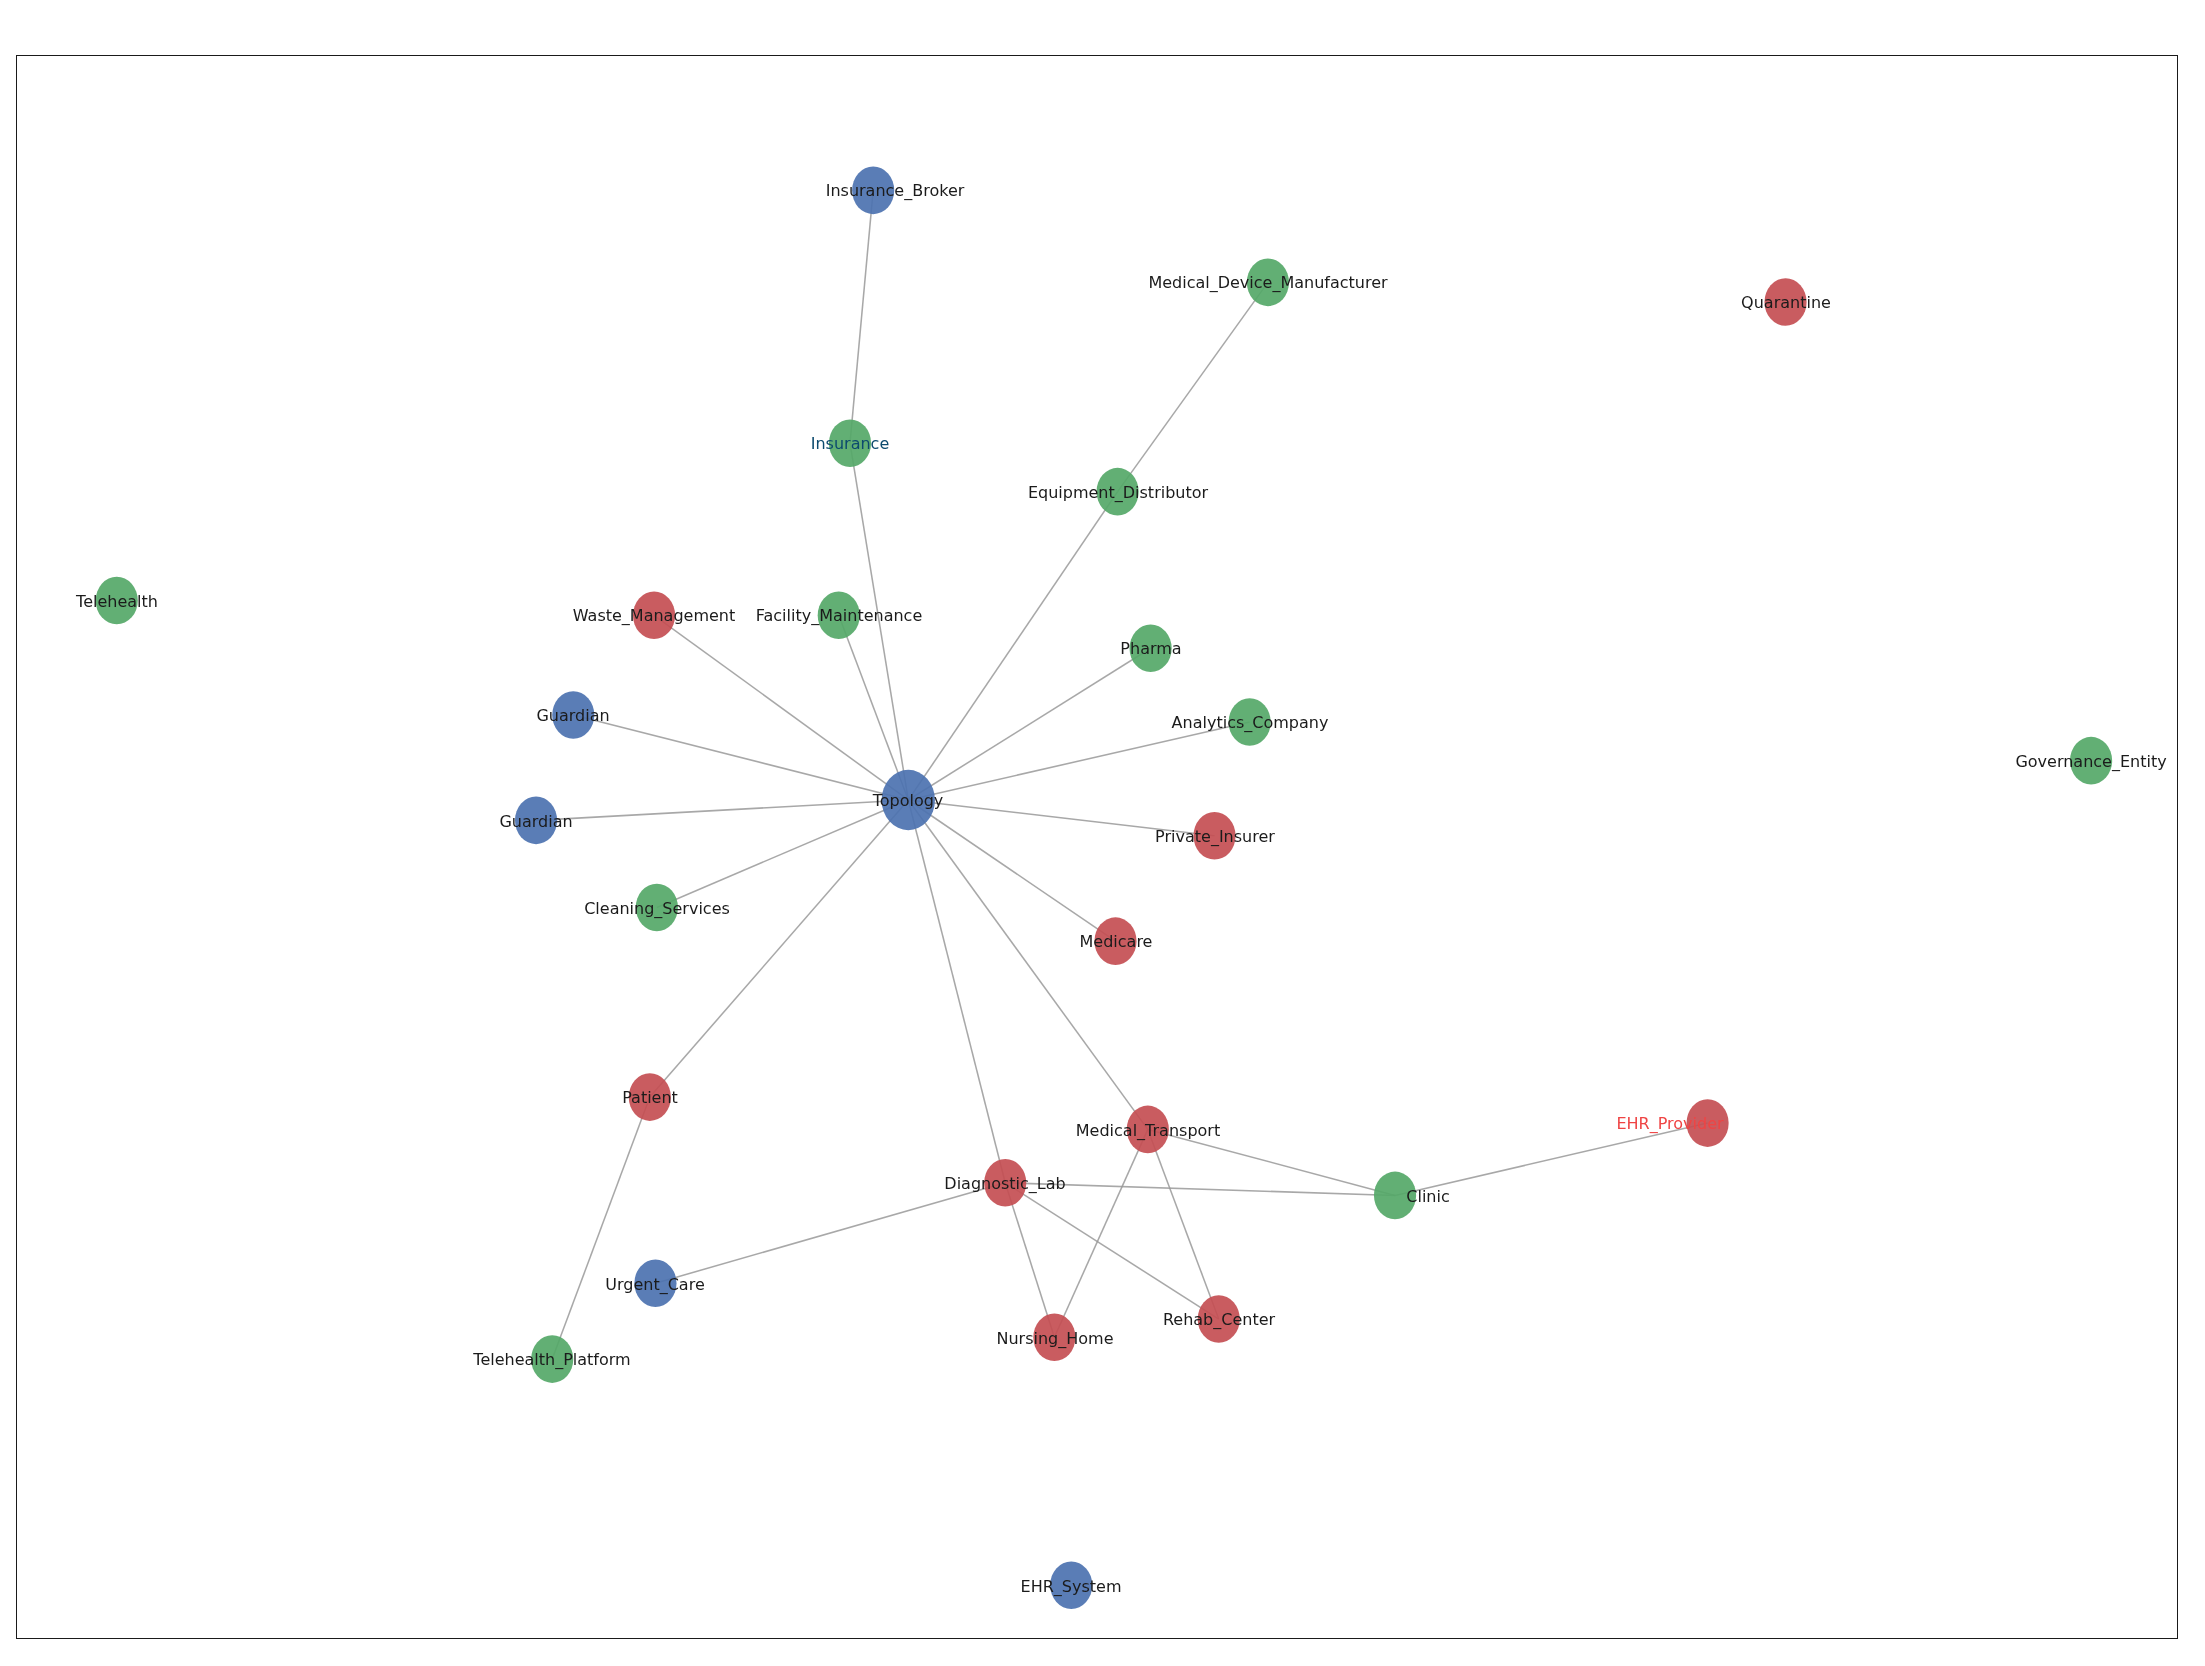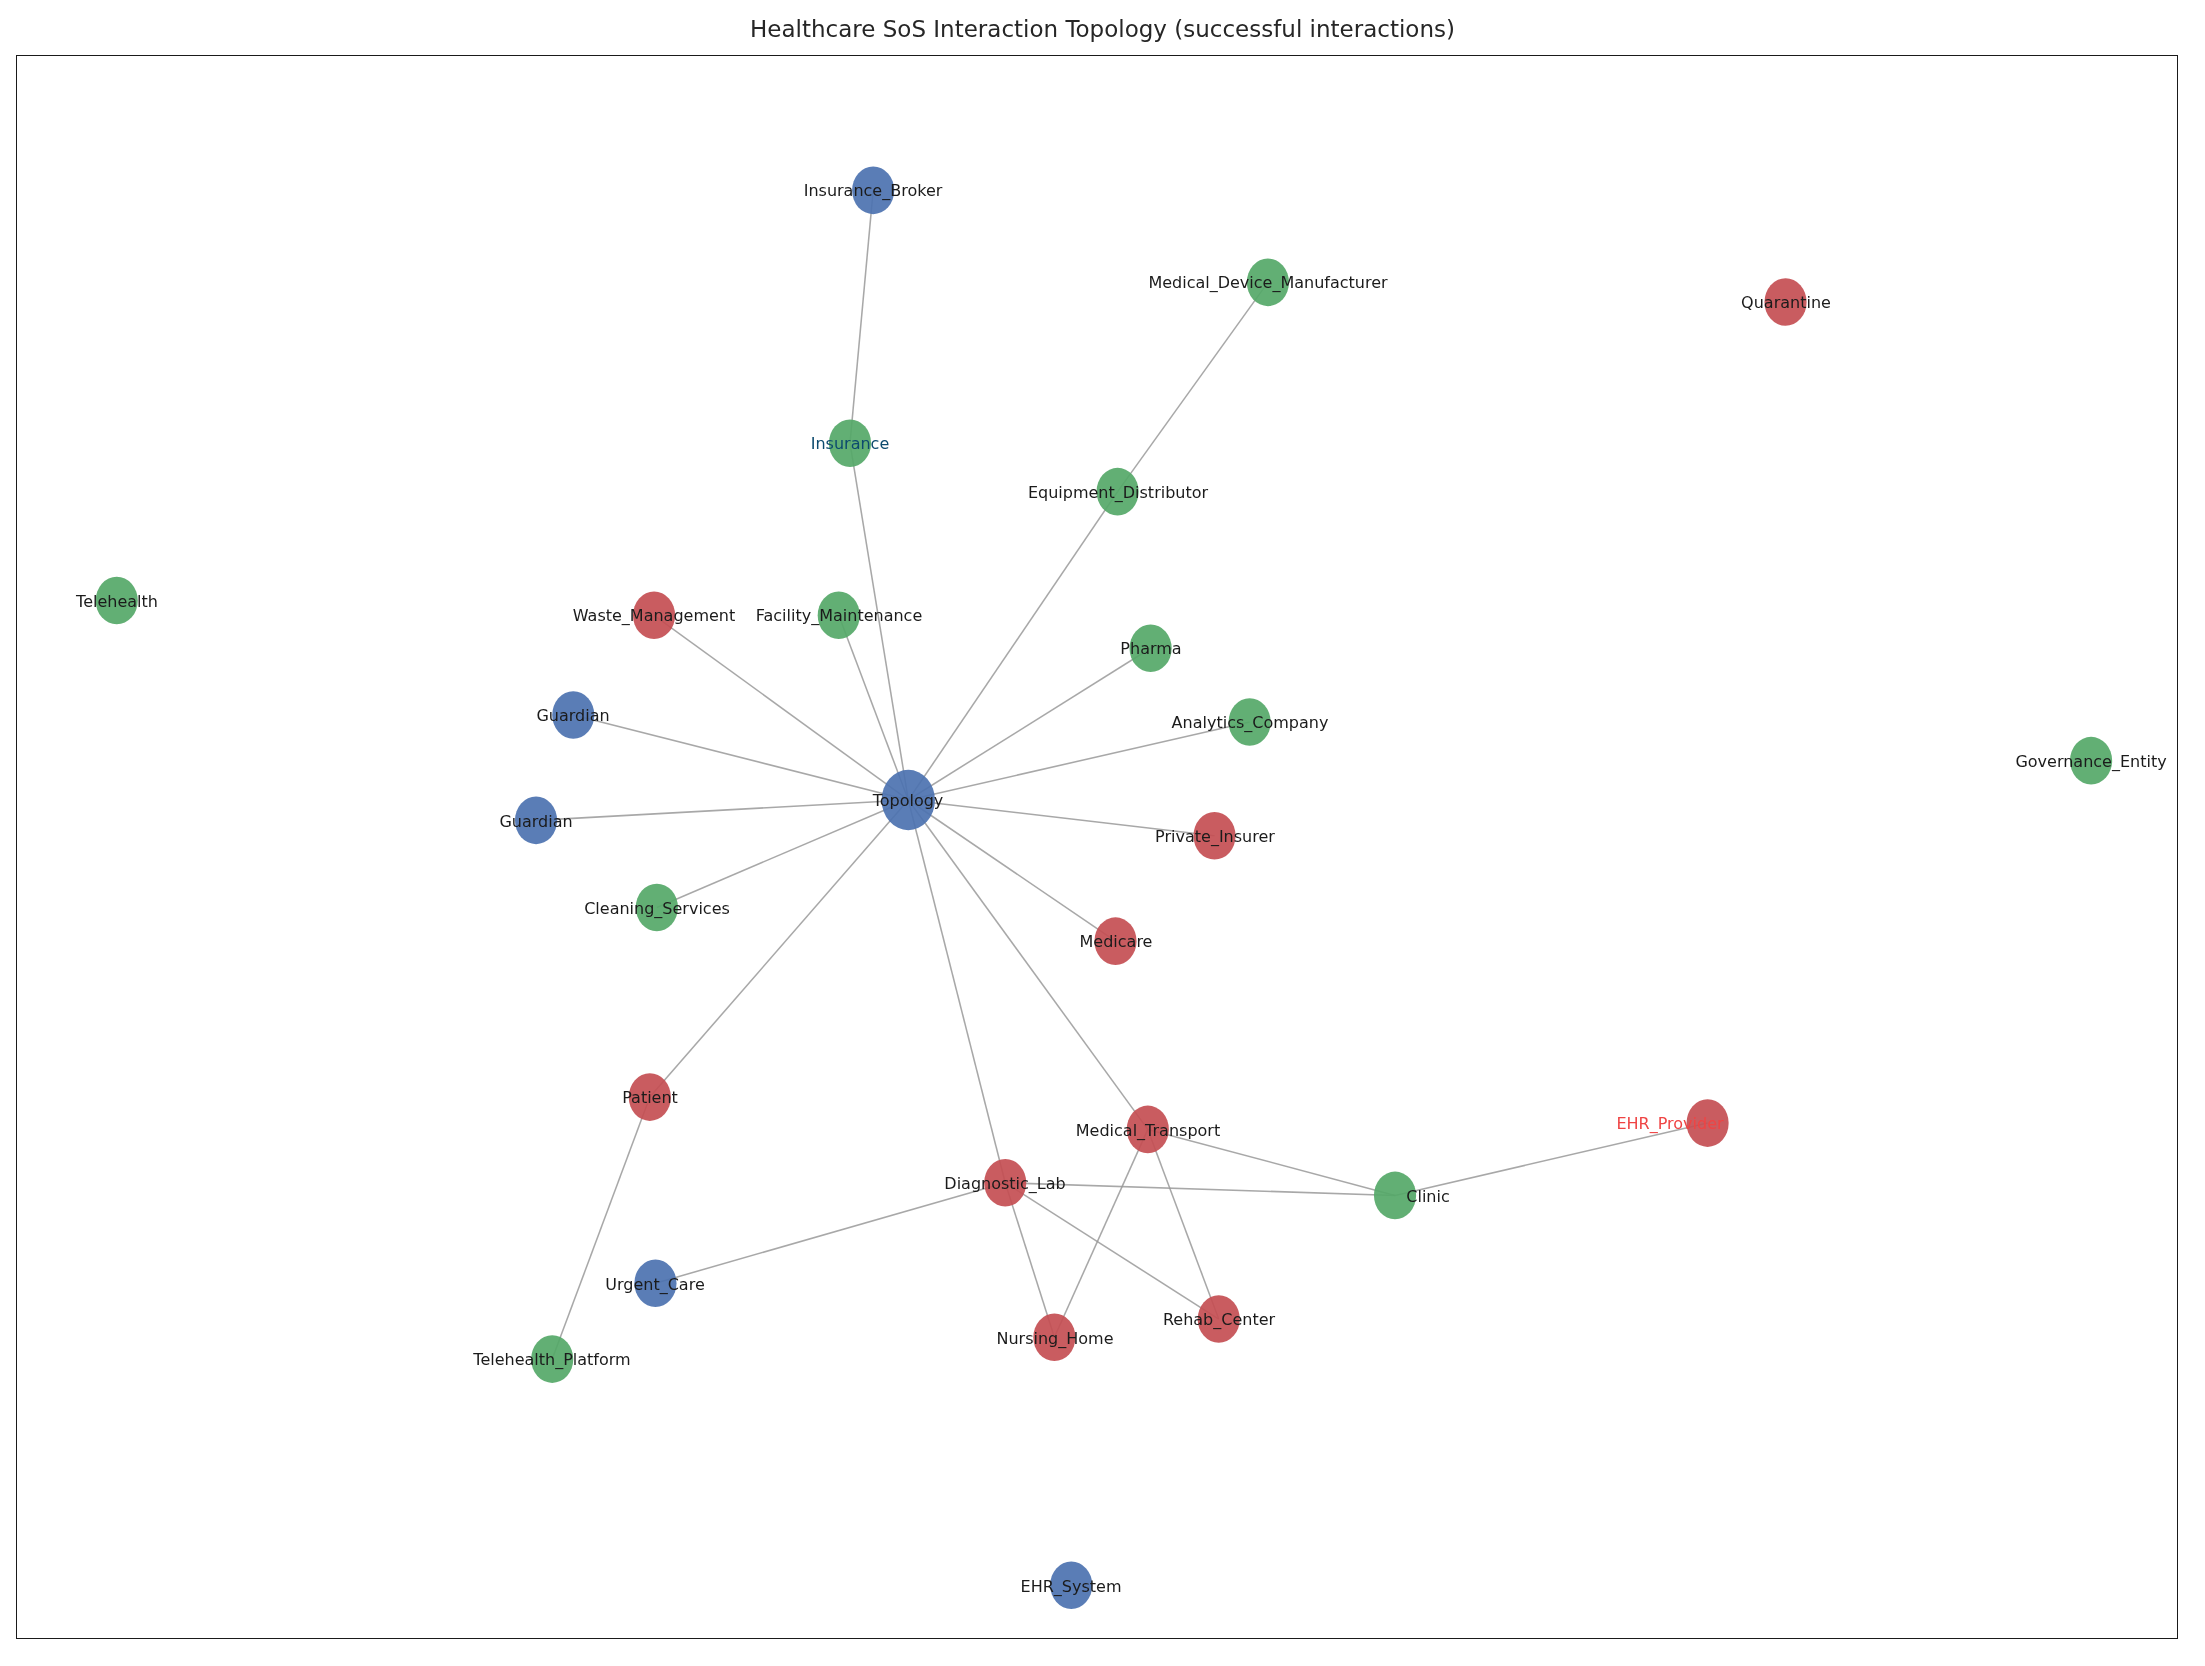"Healthcare SoS Interaction Topology" div { html: <div>Healthcare SoS Interaction Topology (successful interactions)</div> -> none }
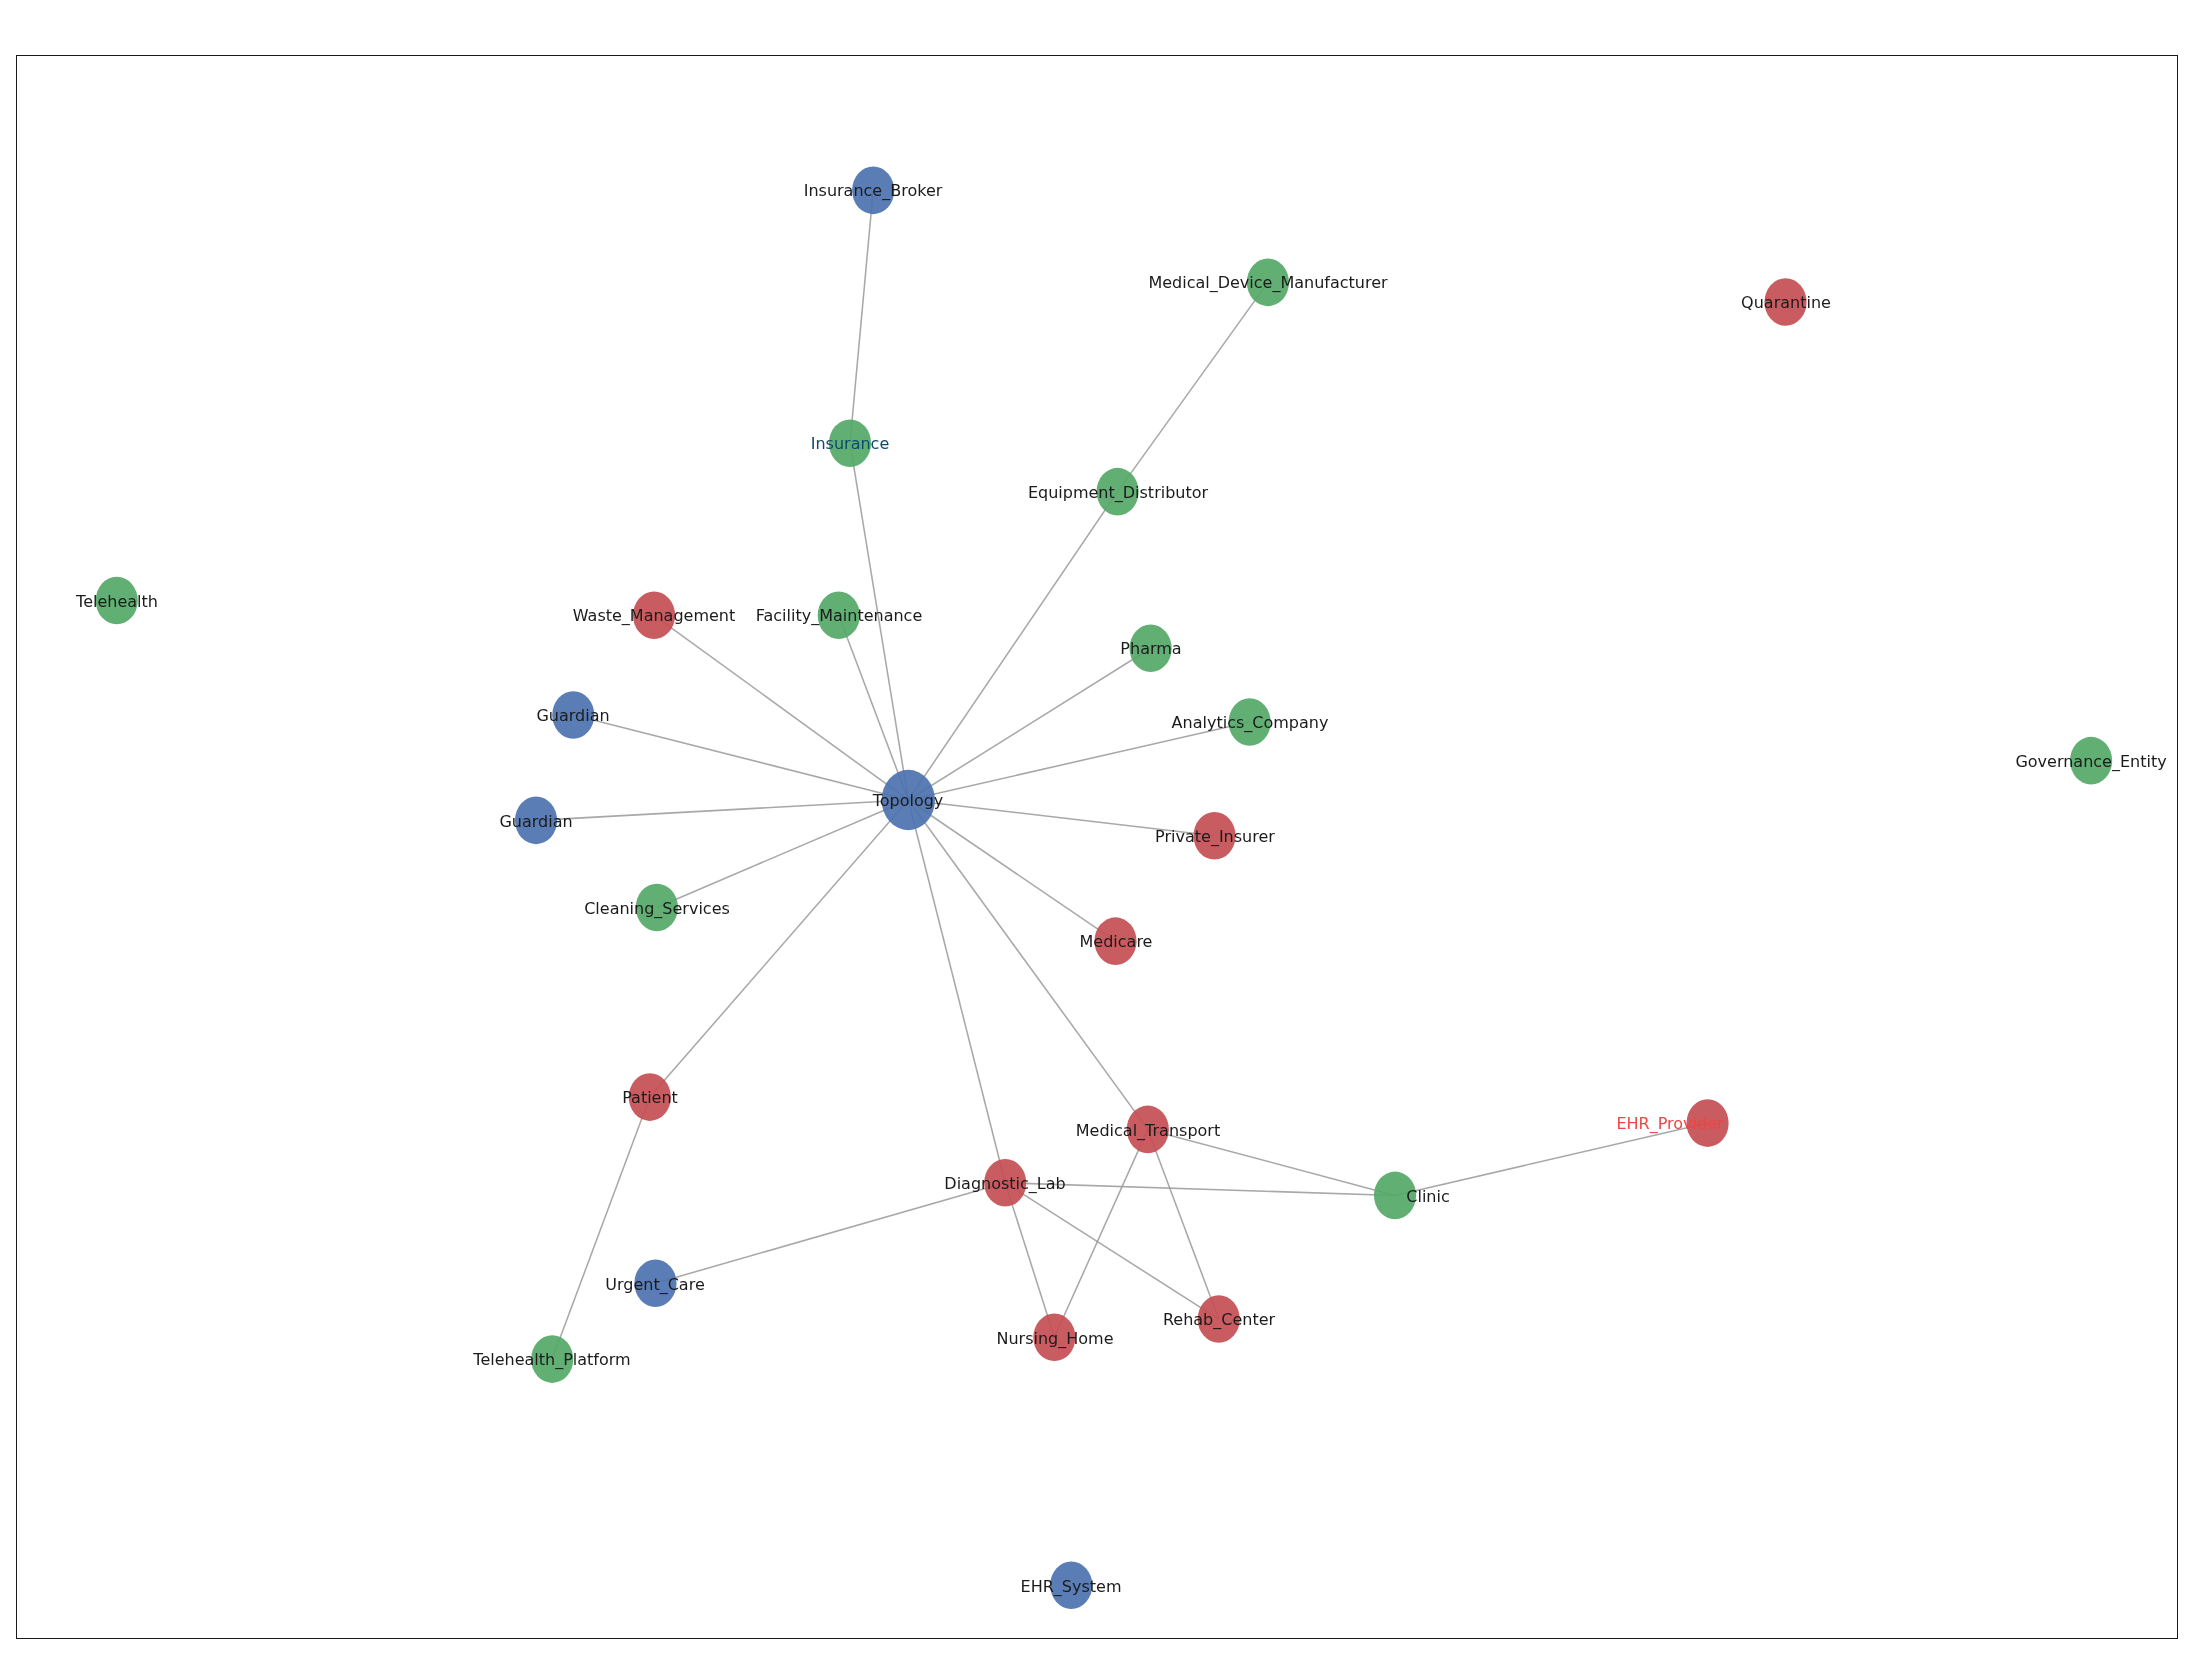"Insurance_Broker" div.node-label { left: 873px -> 895px }
